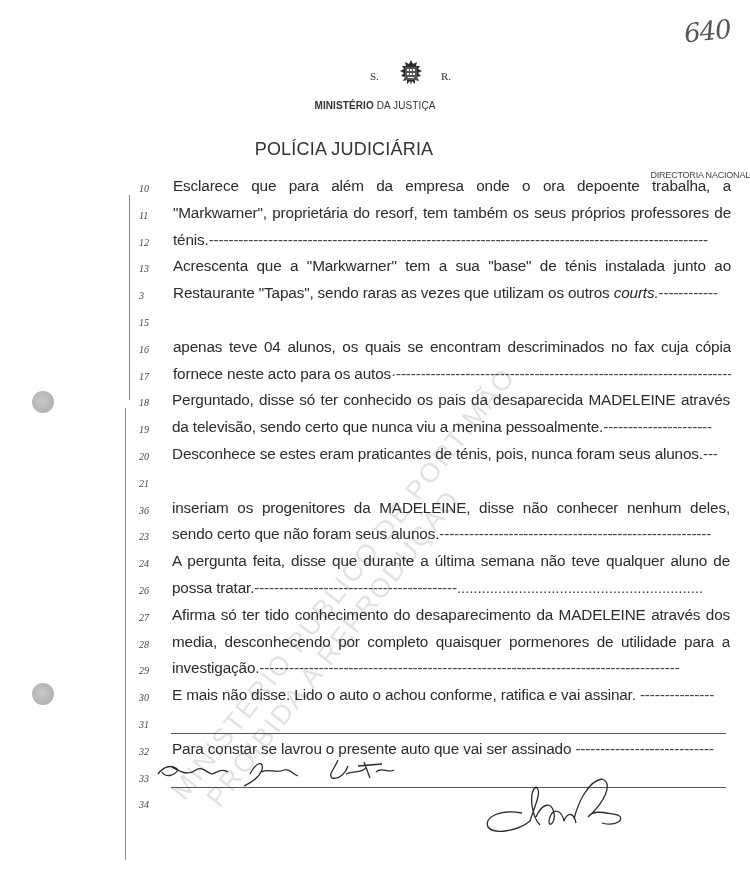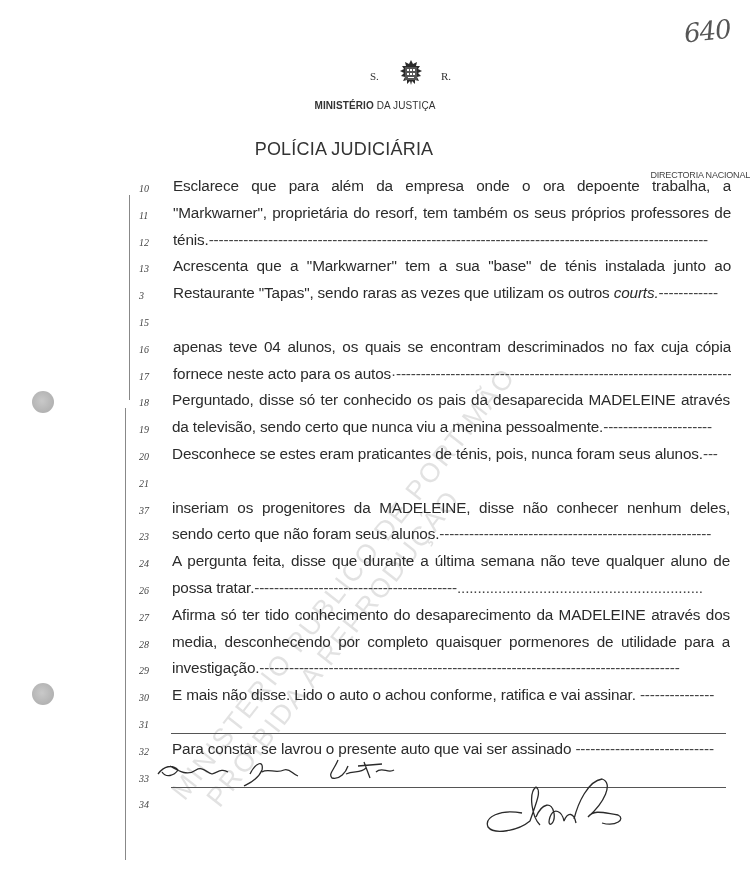"37" span.lnum { text: 37 -> 36 }
